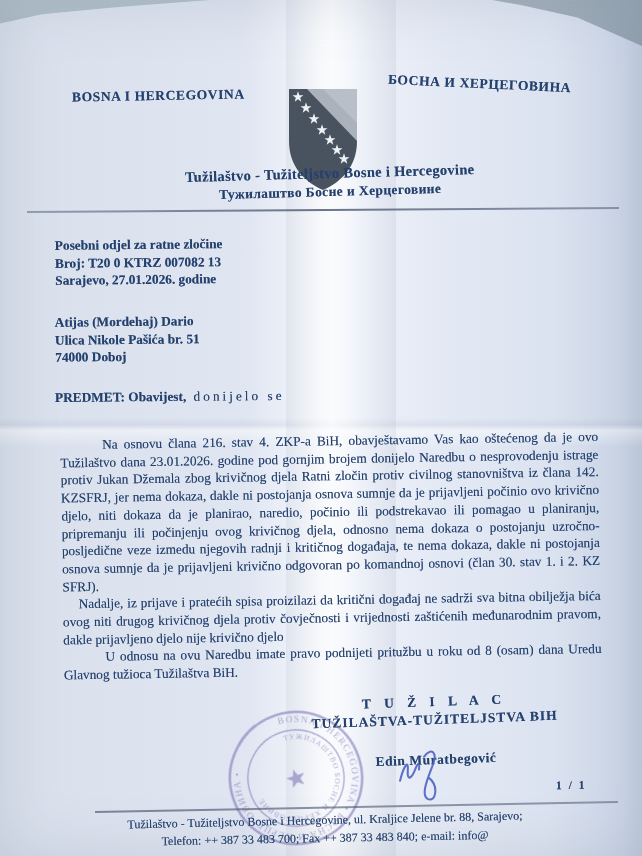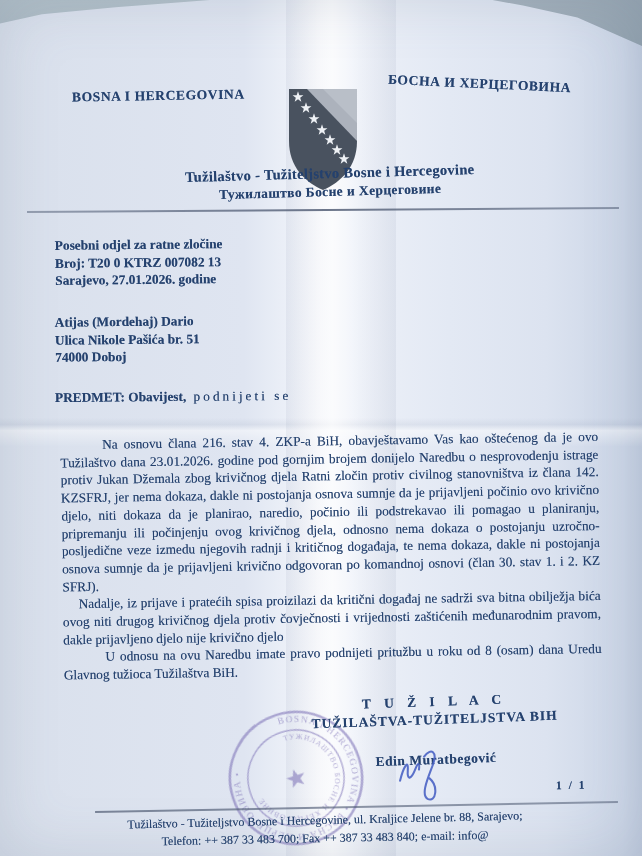"podnijeti se" span { text: podnijeti -> donijelo }
